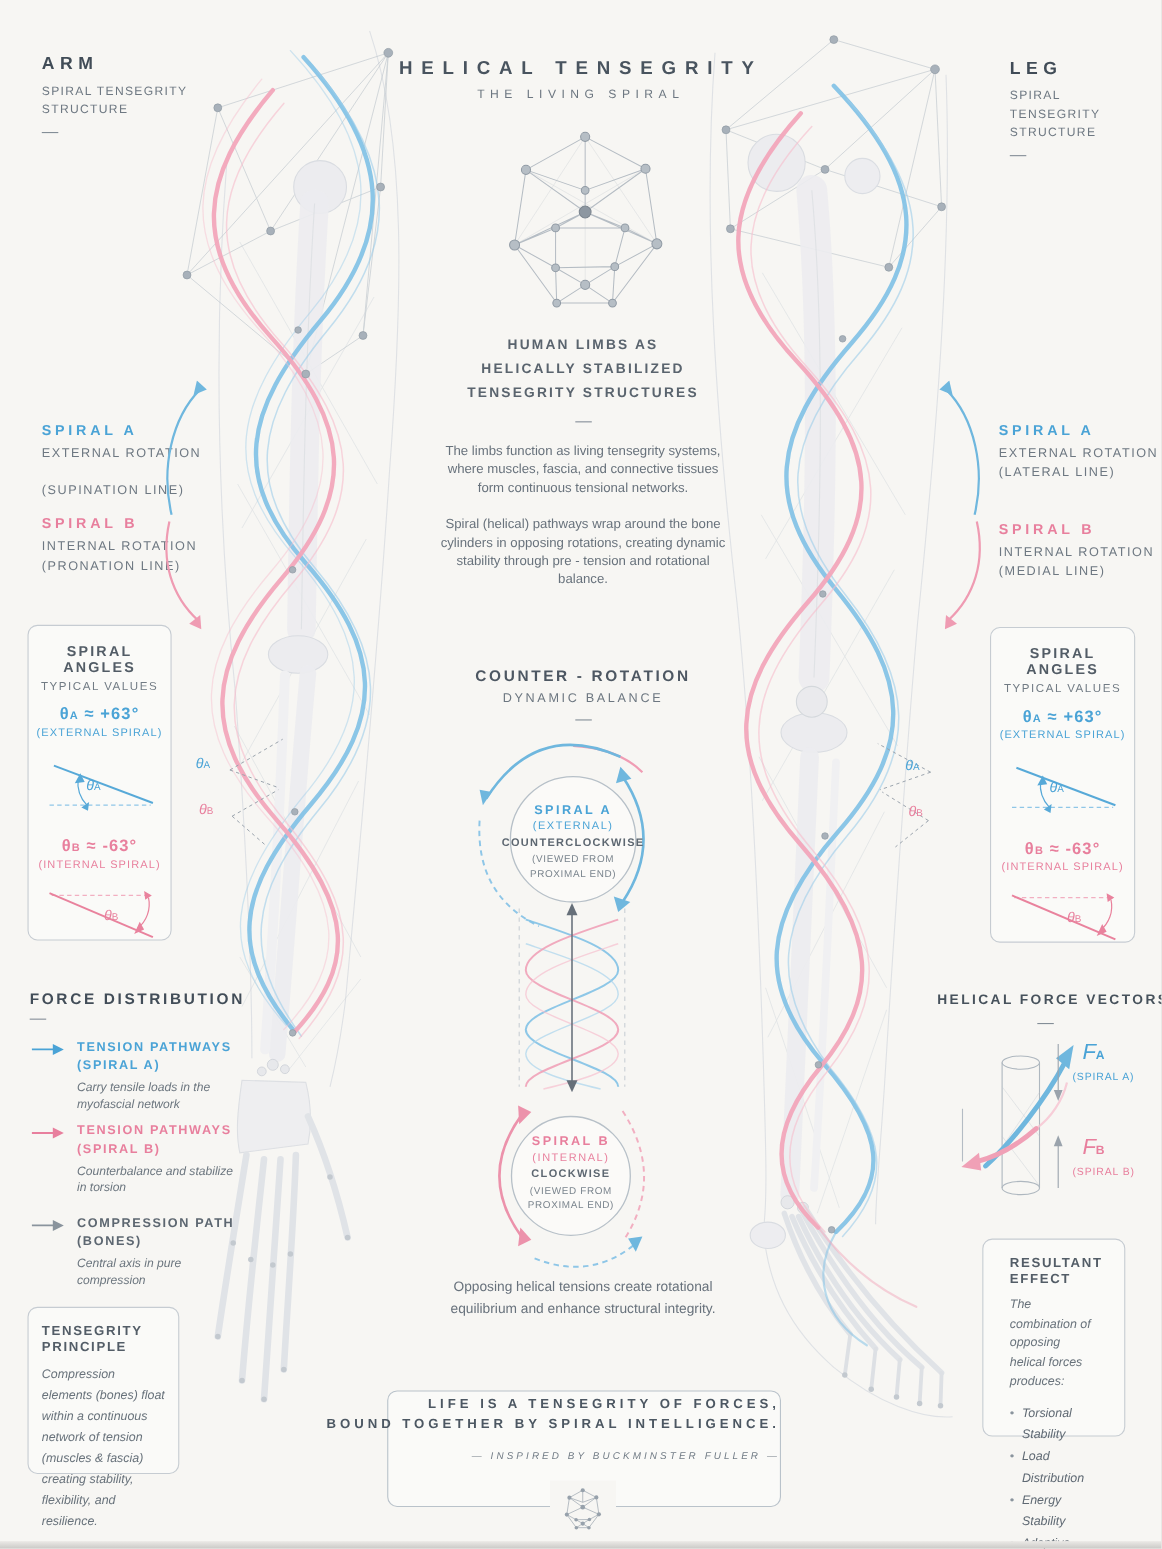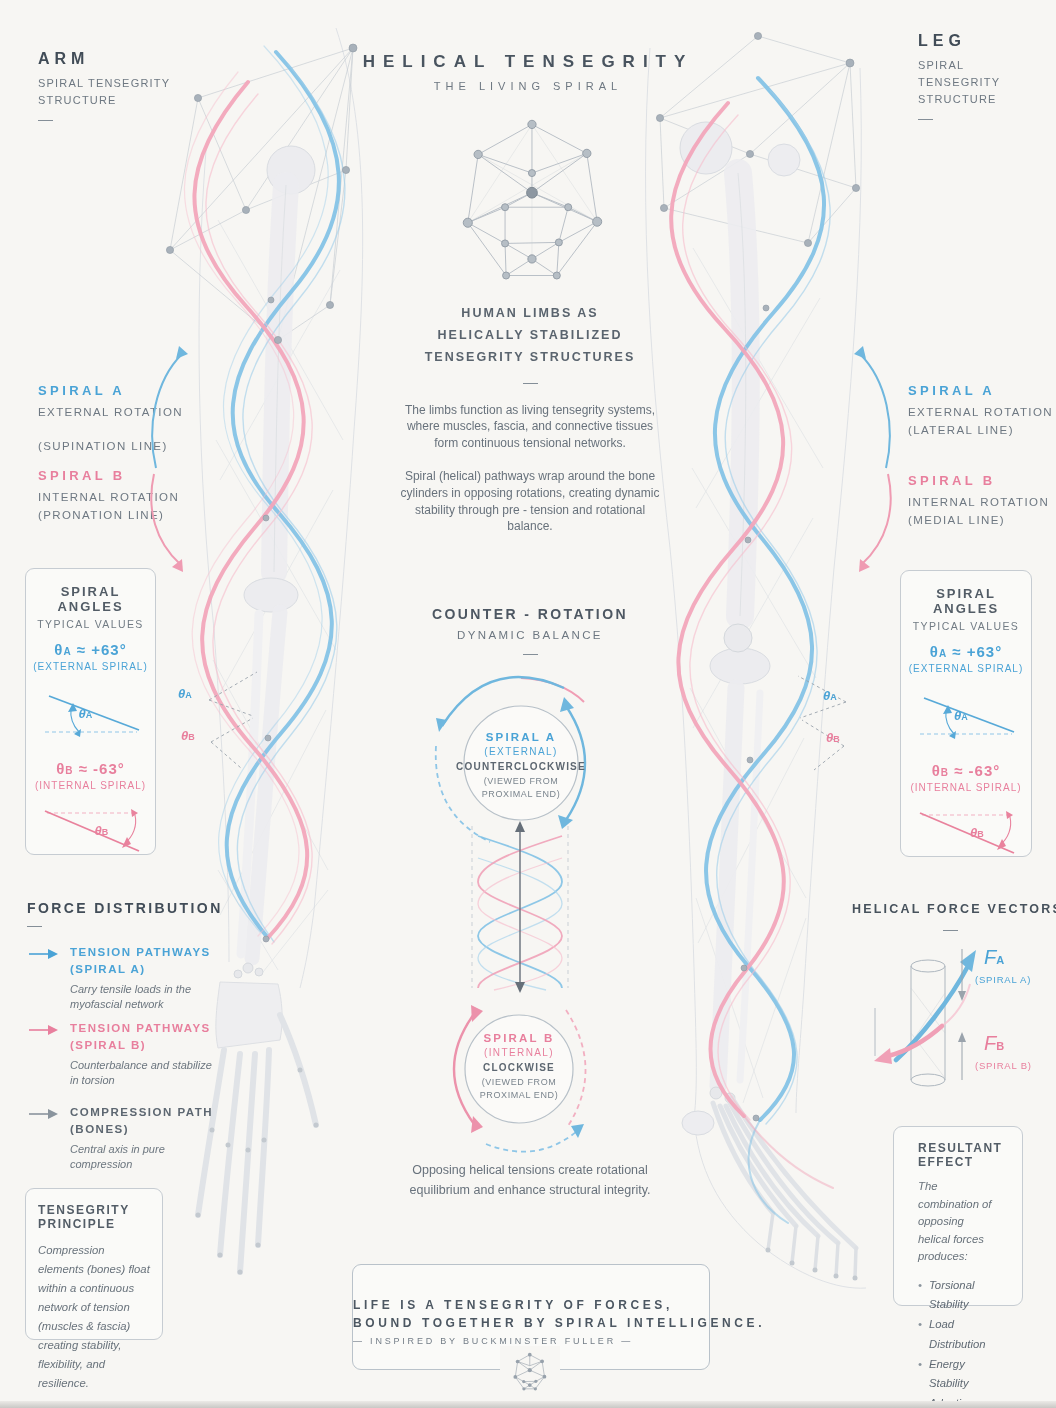"LEG" div.abs { top: 32px -> 54px }
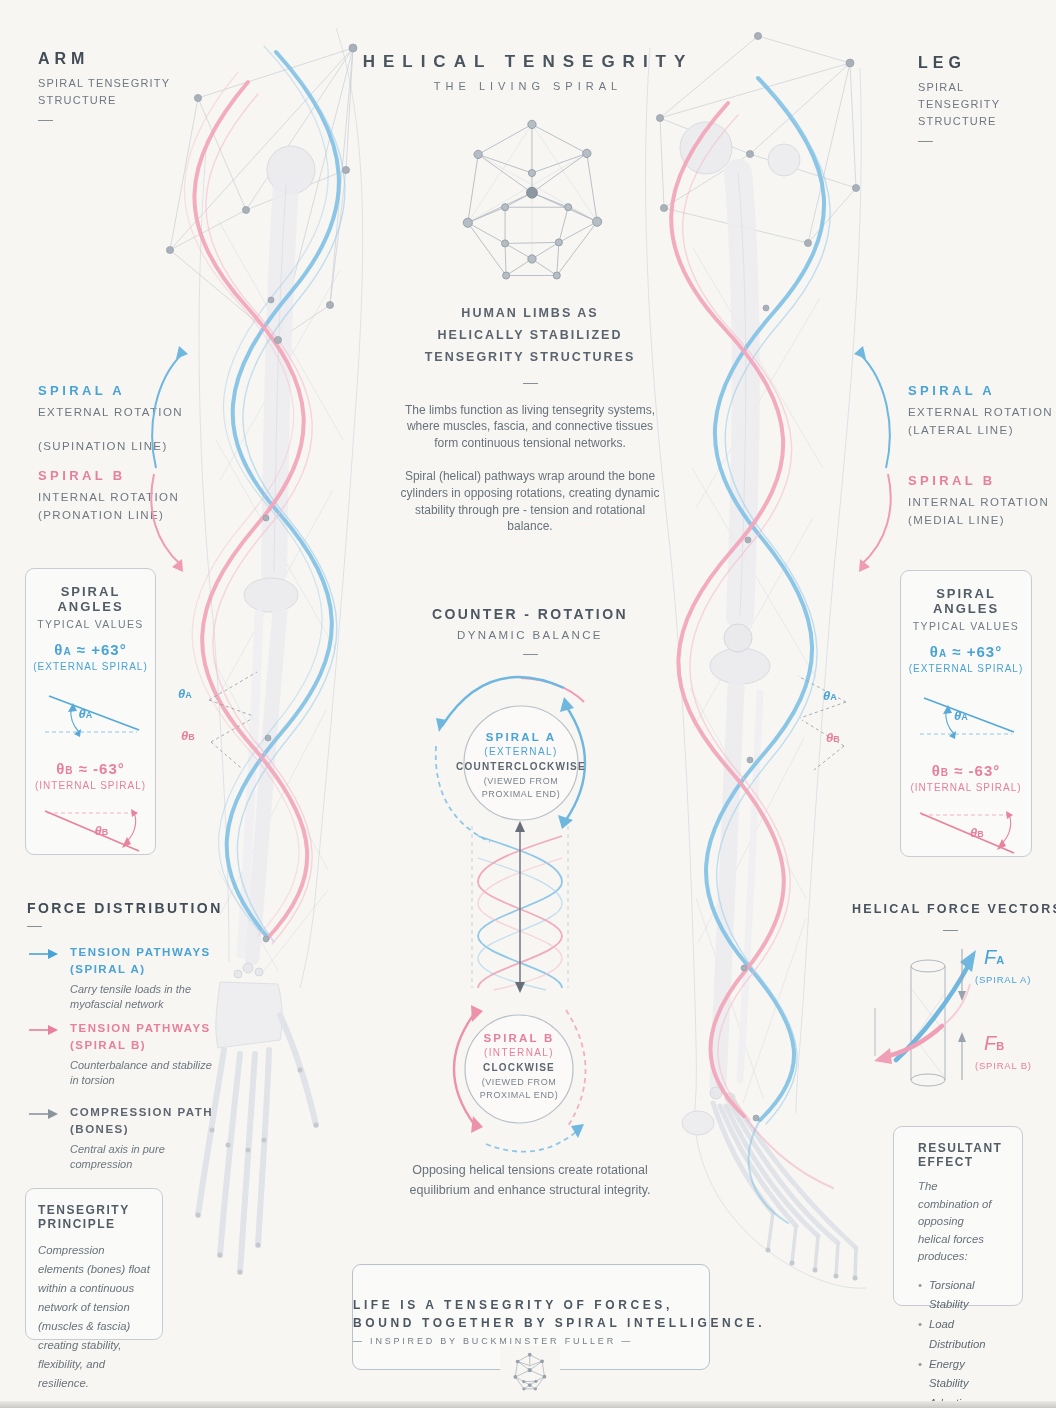"θA" .theta-tag { font-weight: 700 -> 400 }
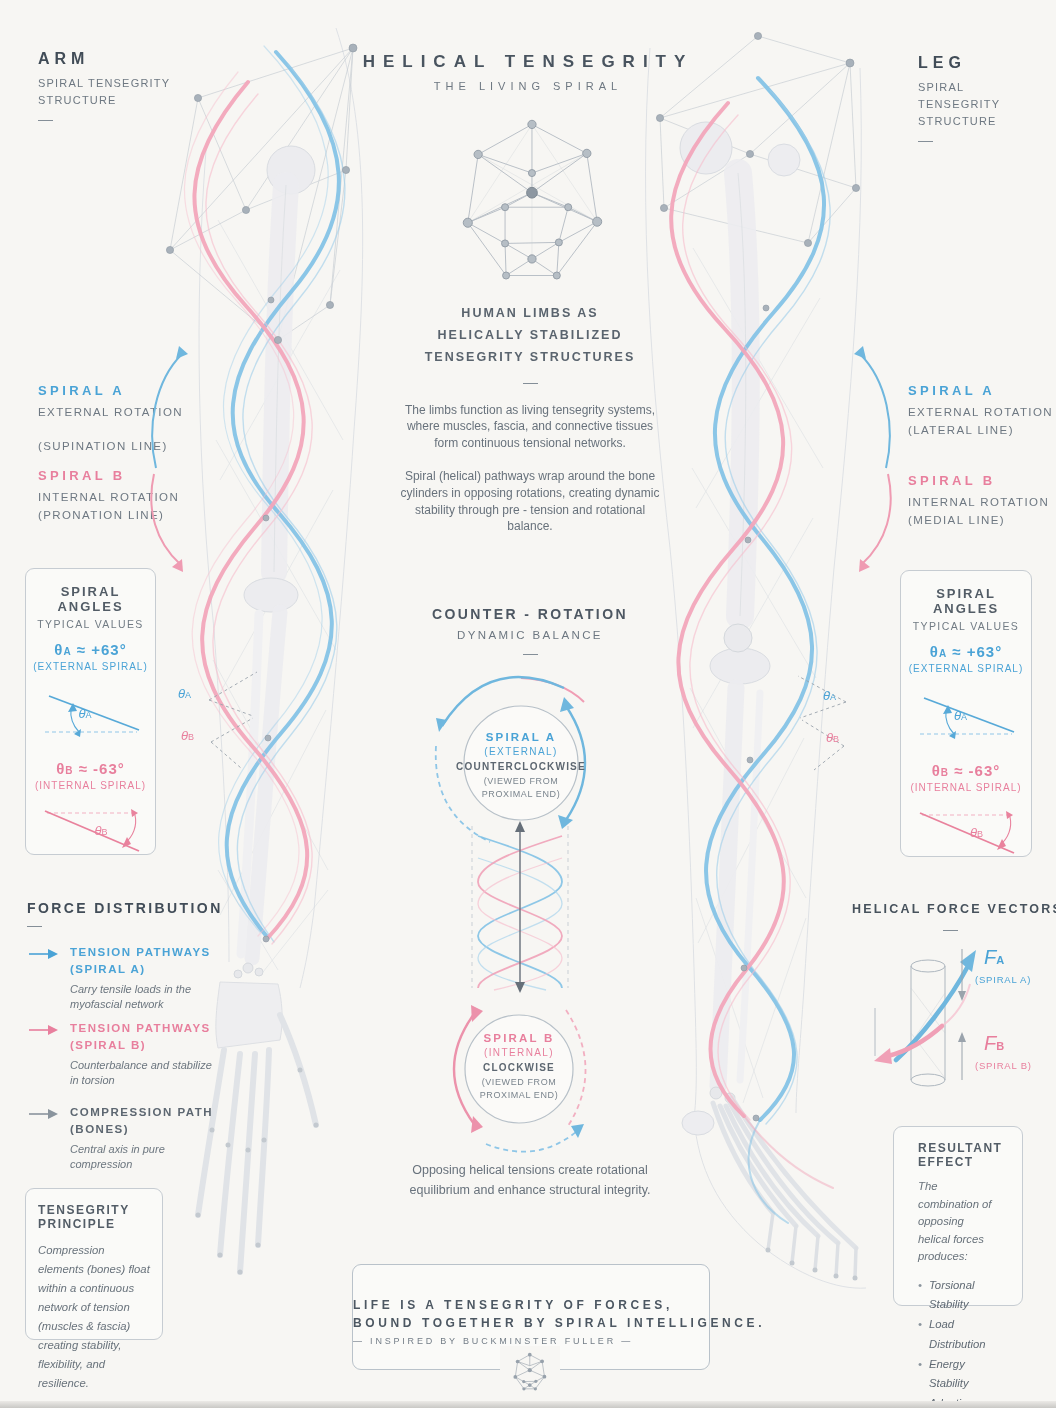"LIFE IS A TENSEGRITY OF" .footer-box { align-items: flex-start -> flex-end; padding-top: 29px -> 0 }
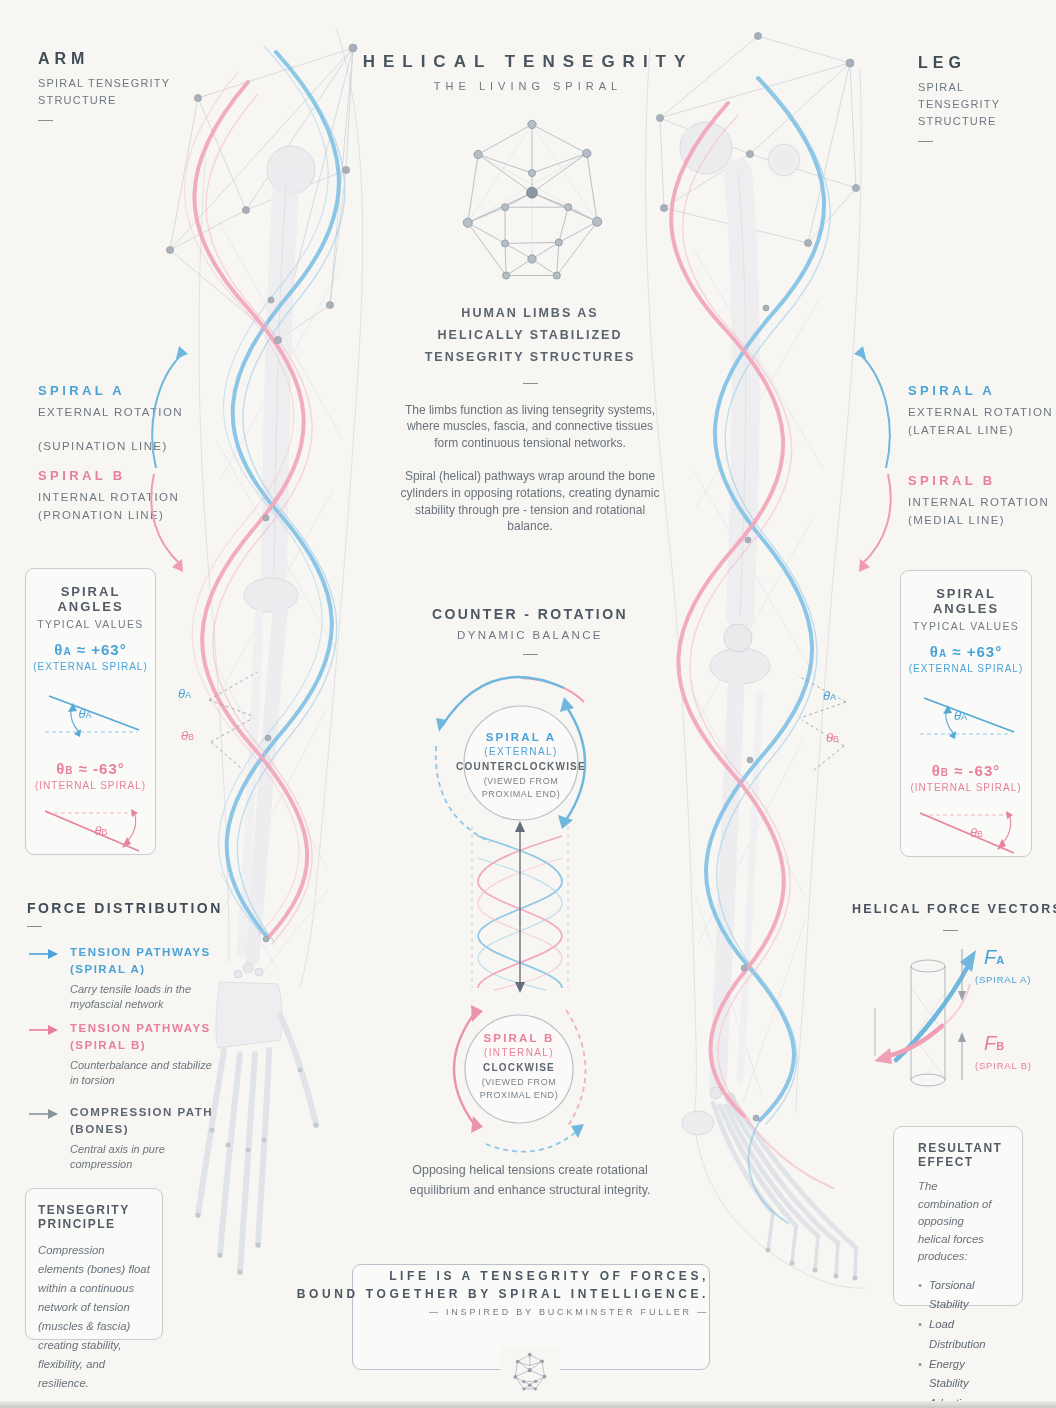"— INSPIRED BY BUCKMINSTER FULLER" .footer-credit { font-style: none -> italic; margin-top: 6px -> 17px }
